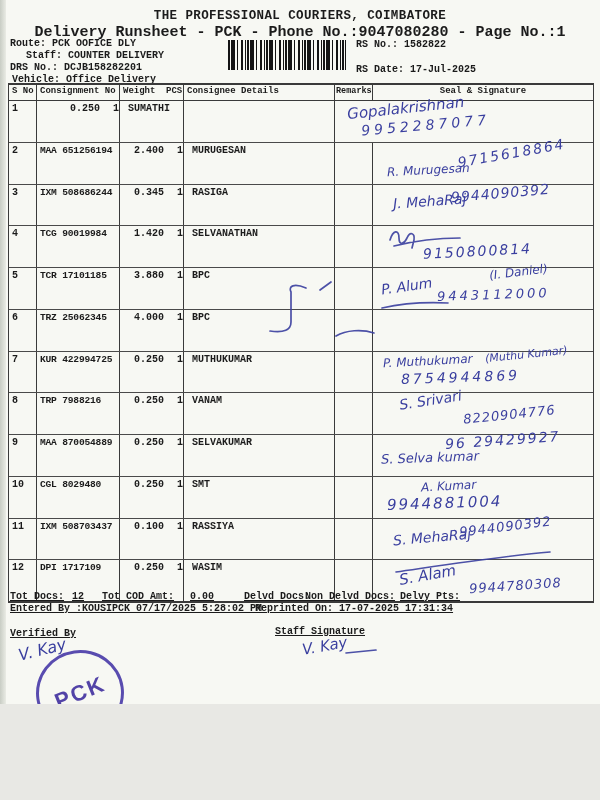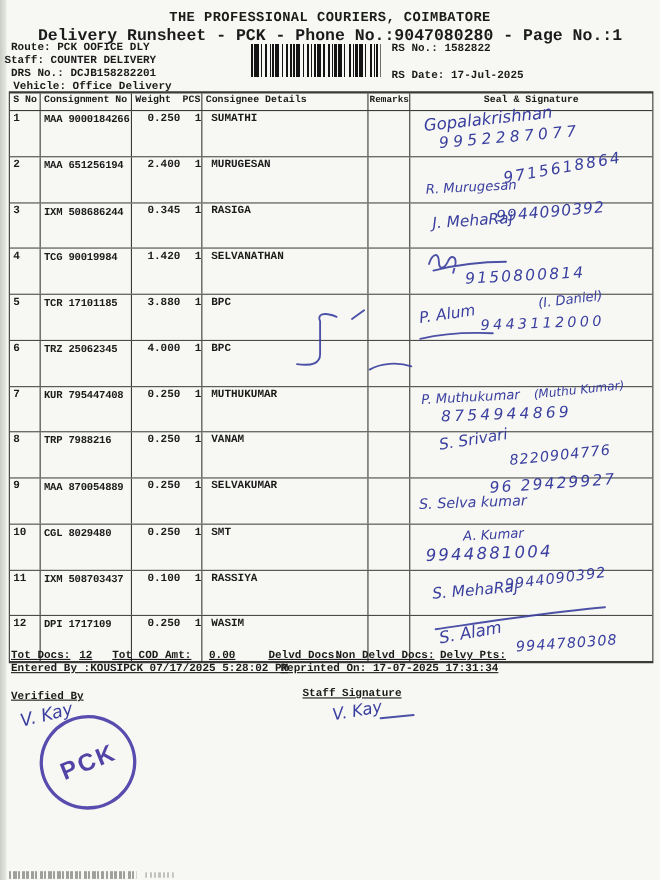"THE PROFESSIONAL COURIERS, COIMBATORE" .page { height: 800px -> 704px }
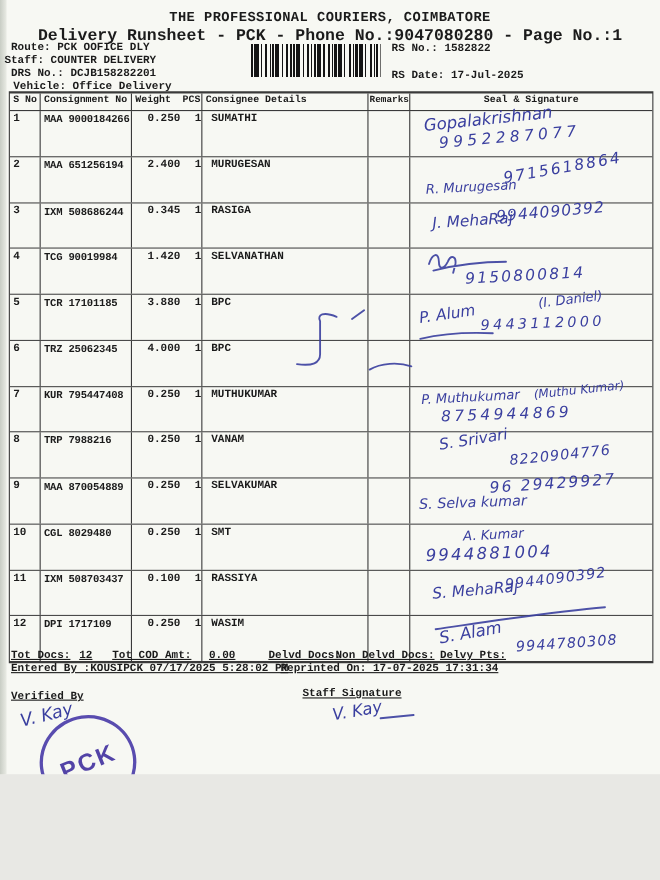"Staff: COUNTER DELIVERY" div.info-line { left: 4px -> 26px }
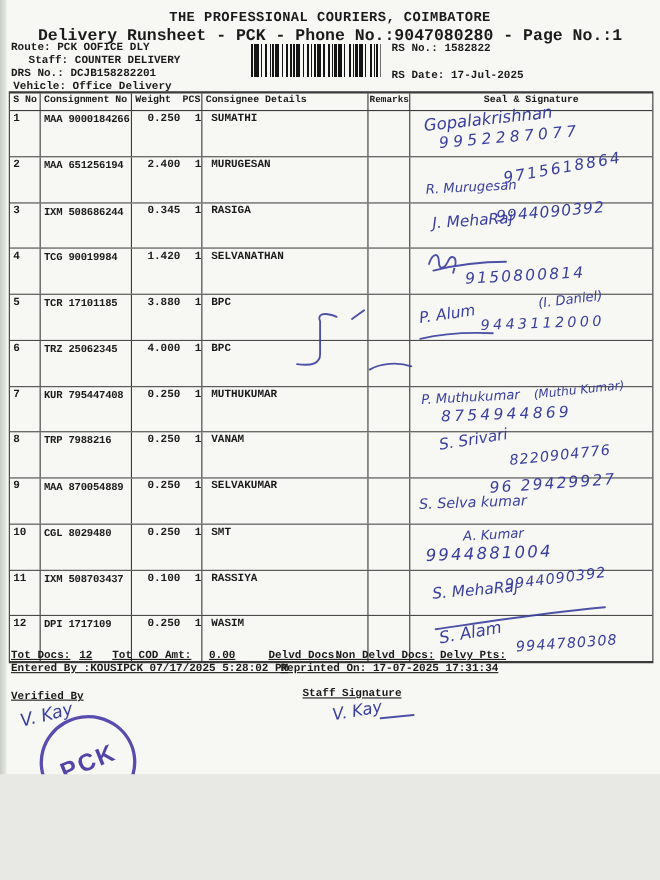"MAA 9000184266" div.c { html: <div>MAA 9000184266</div> -> none }
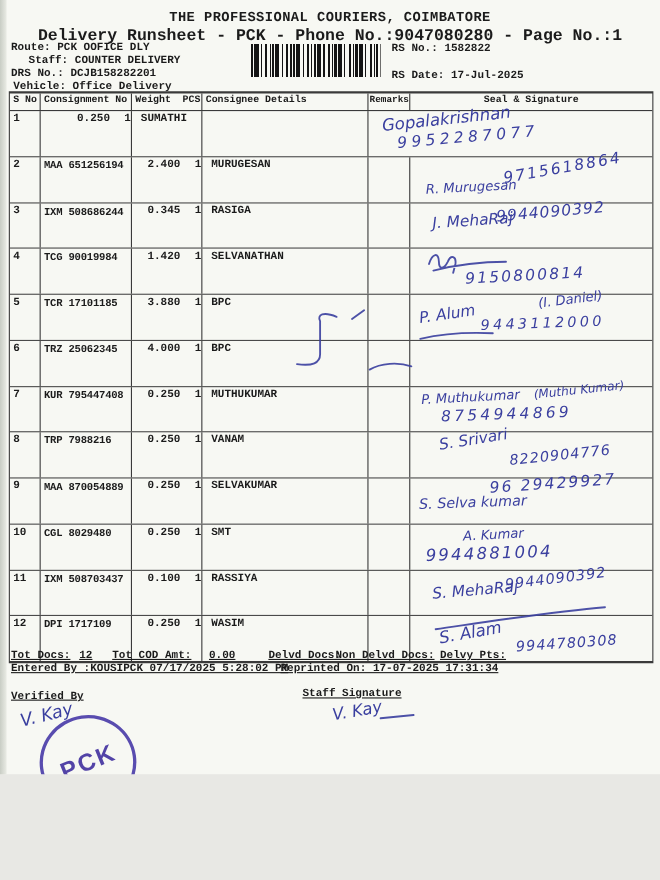"KUR 795447408" div.c { text: 795447408 -> 422994725 }
